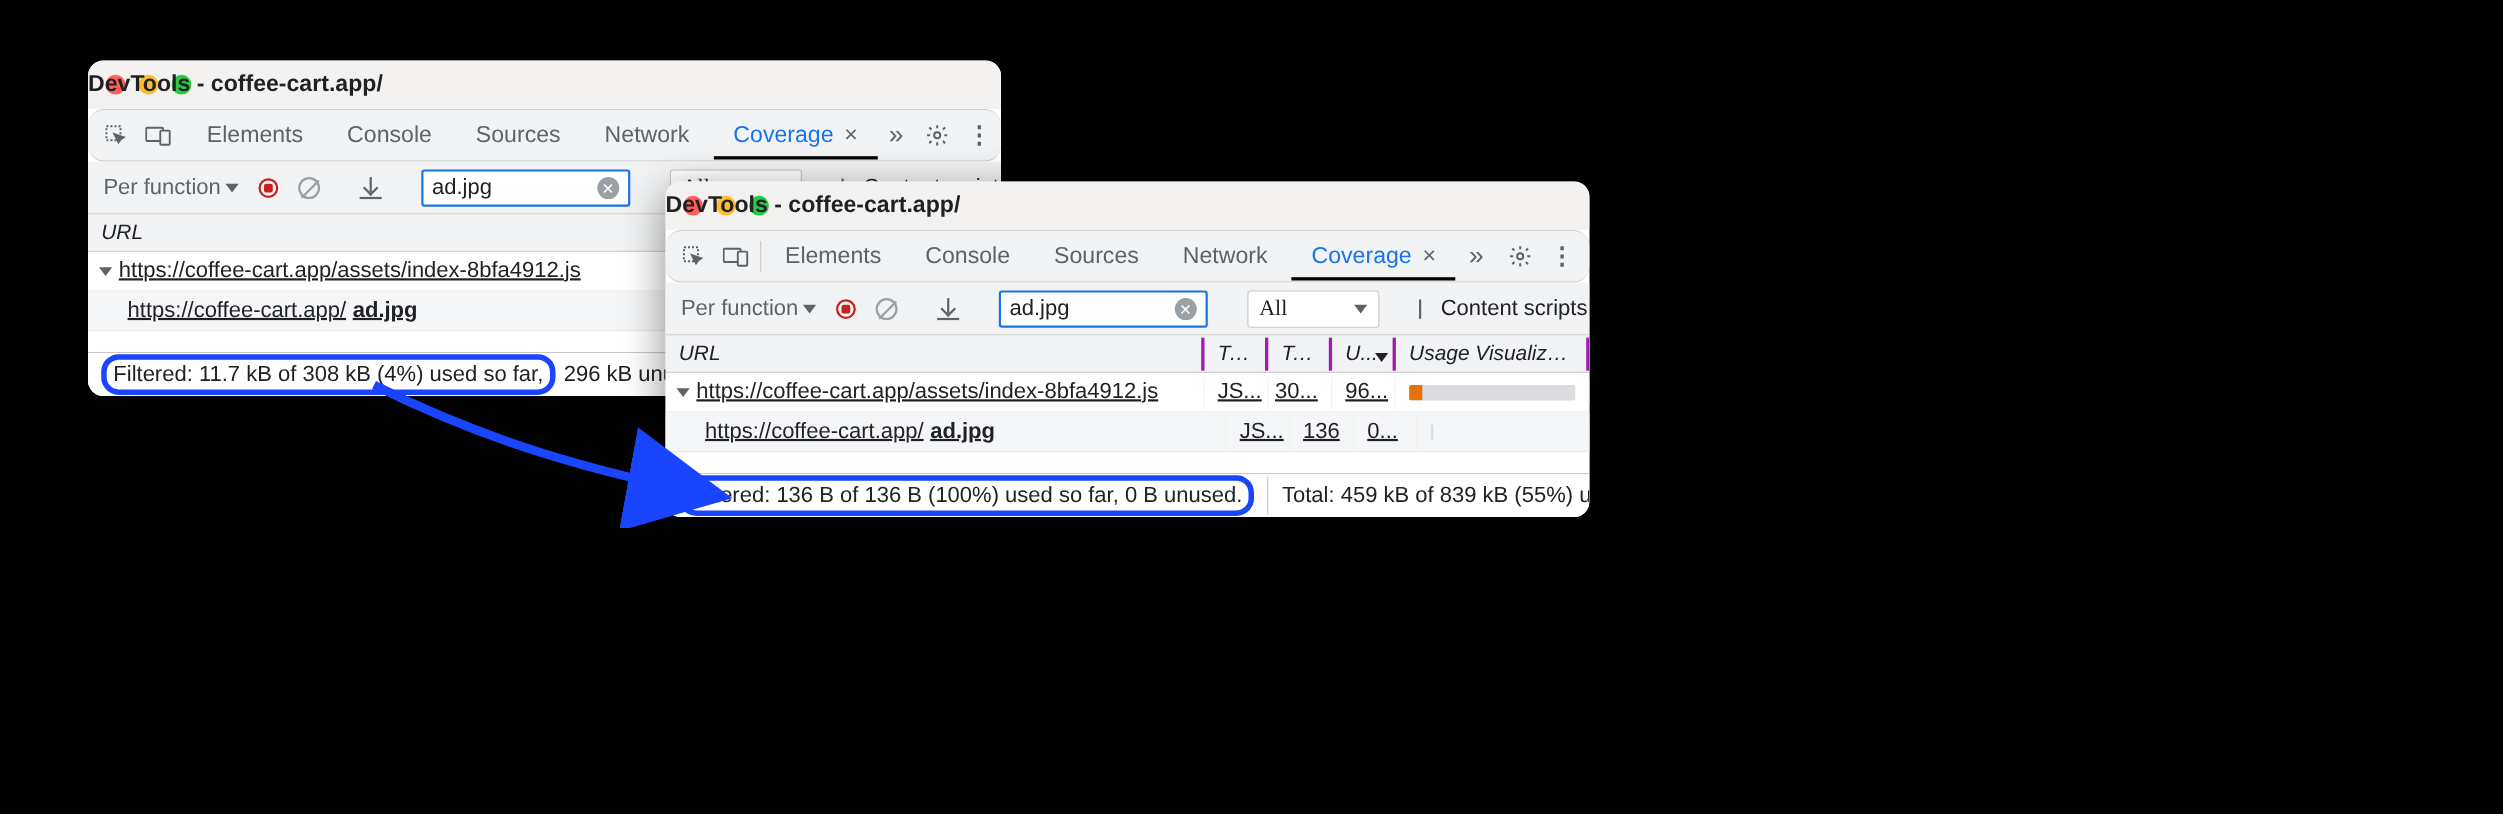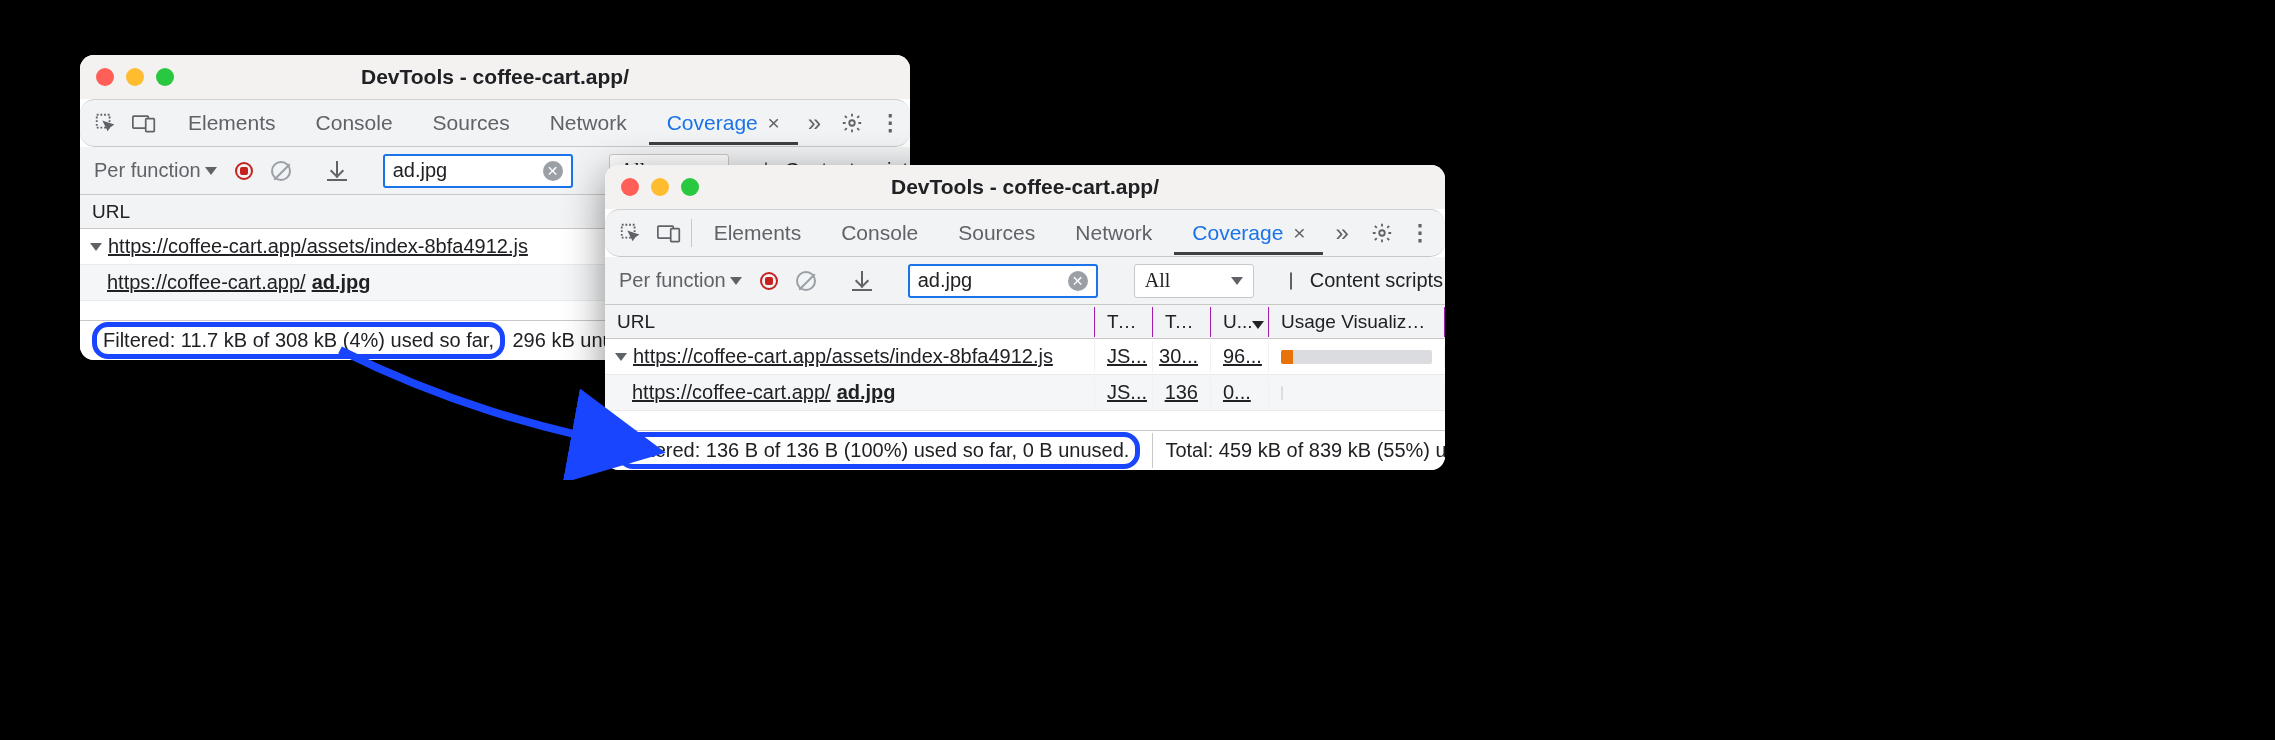"DevTools - coffee-cart.app/" .title { text-align: center -> none }
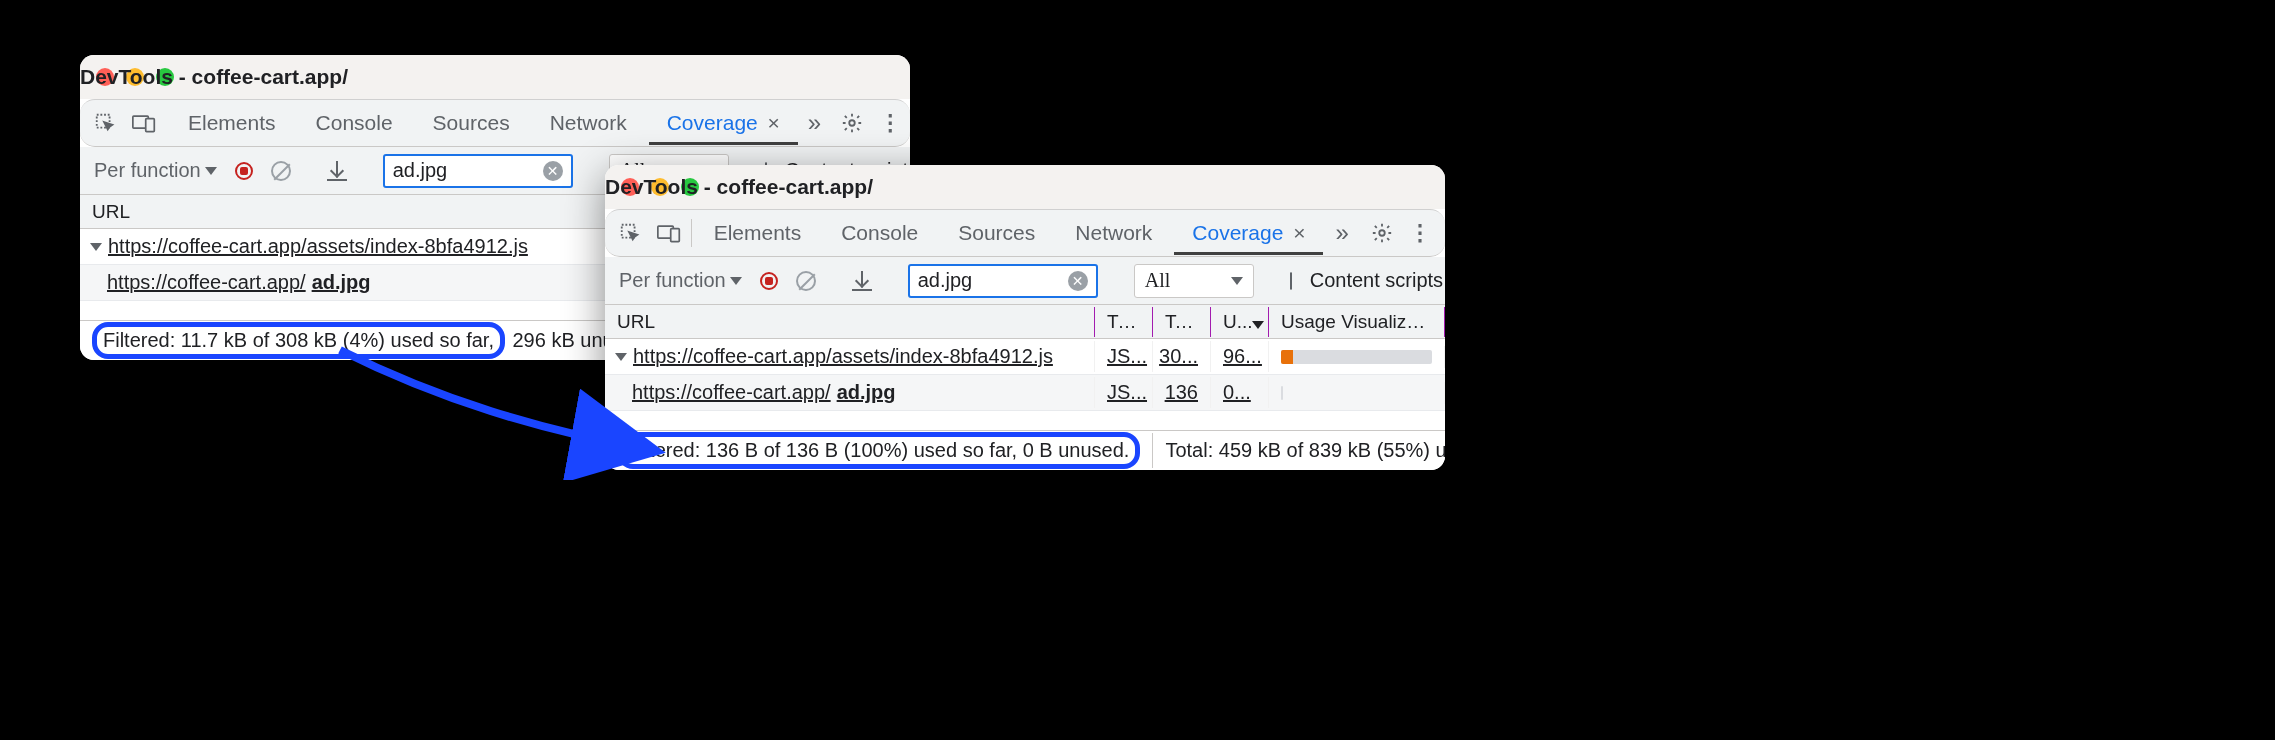"Coverage ×" .tab.active { border-bottom: 3px solid #404040 -> 3px solid #000000 }
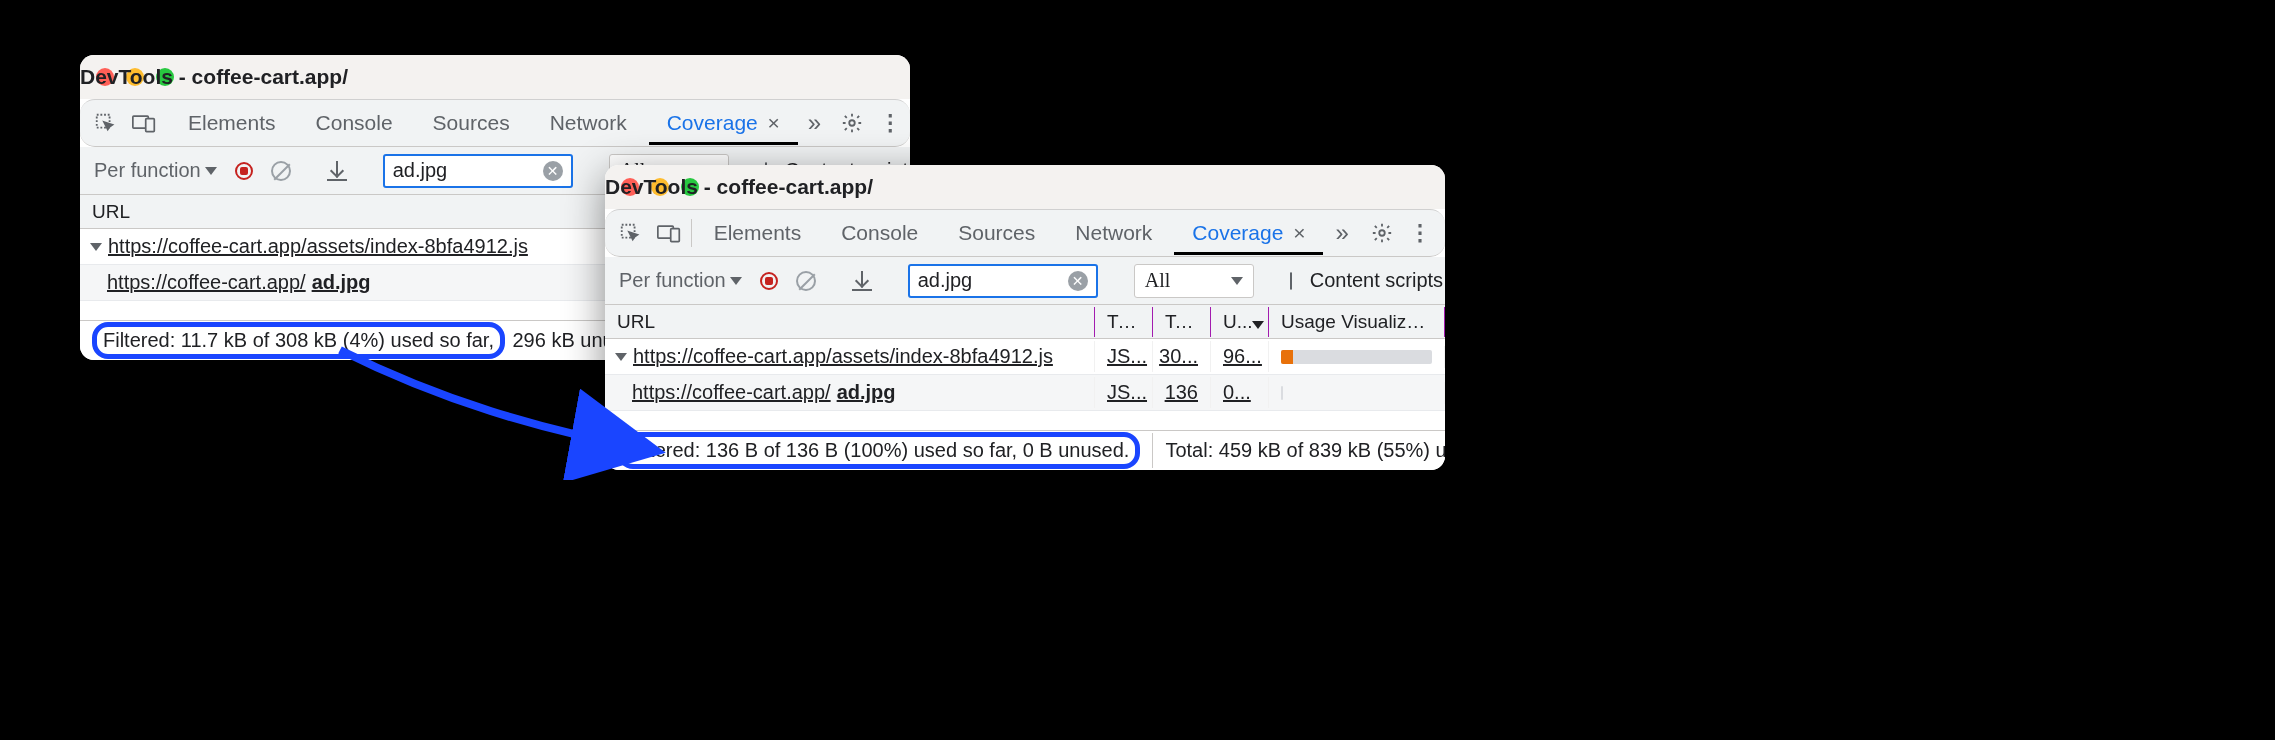"URL" .thead .th { border-right: 1px solid #a21caf -> 3px solid #a21caf; font-style: none -> italic }
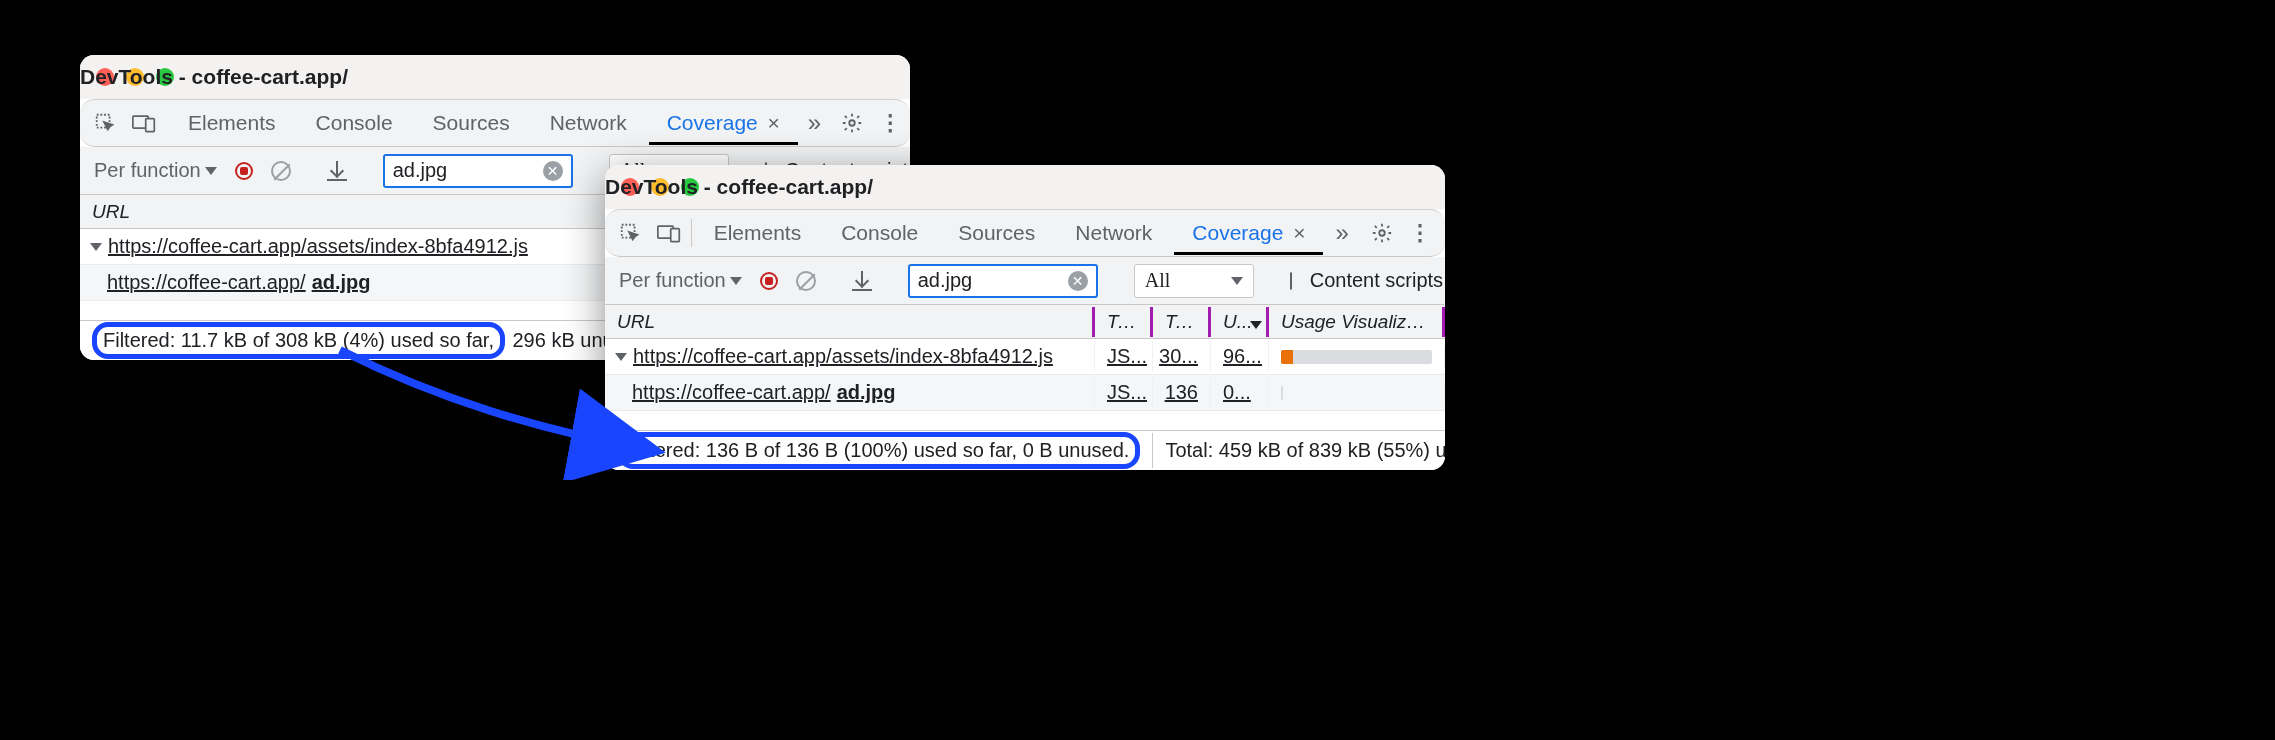"https://coffee-cart.app/" .indent { margin-left: none -> 20px; padding-left: 27px -> 16px }
